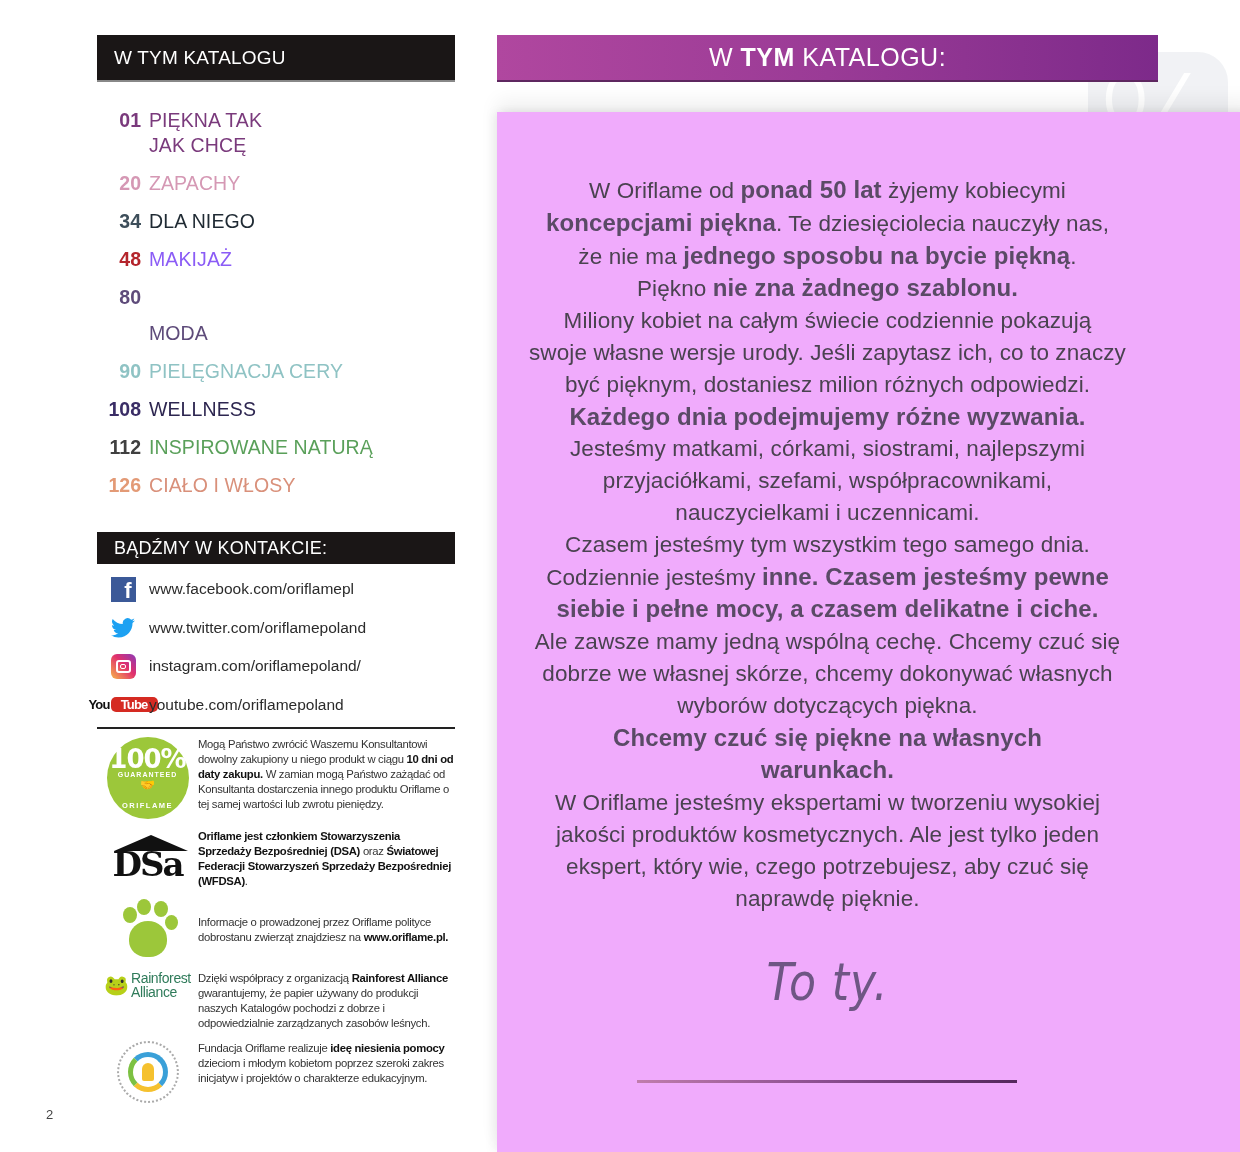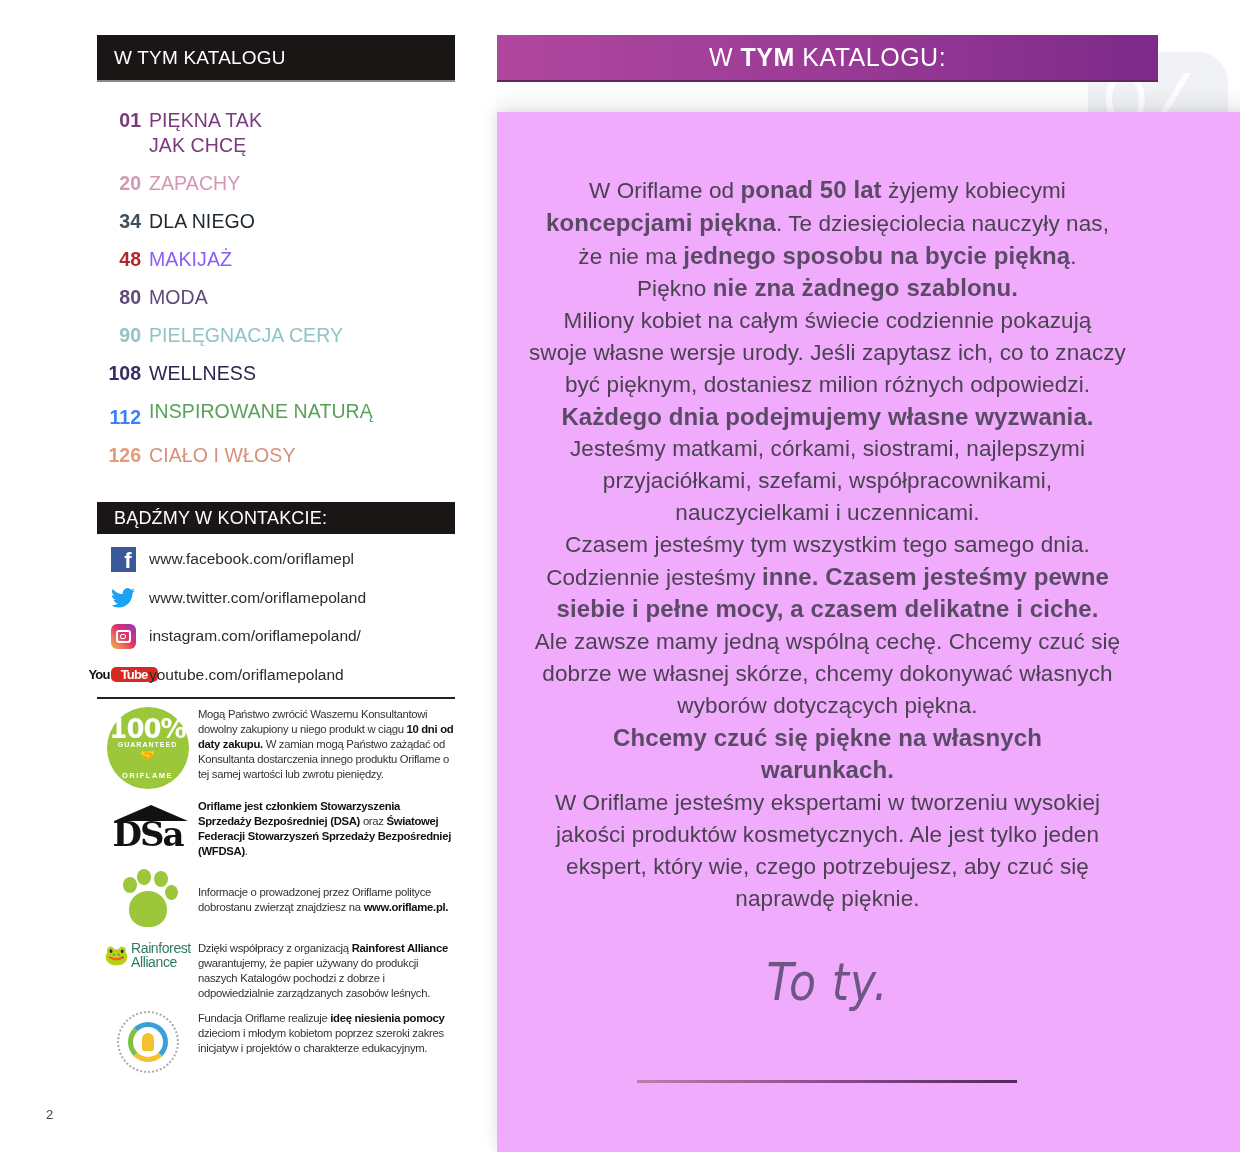"MODA" span.toc-label { margin-top: none -> 36px }
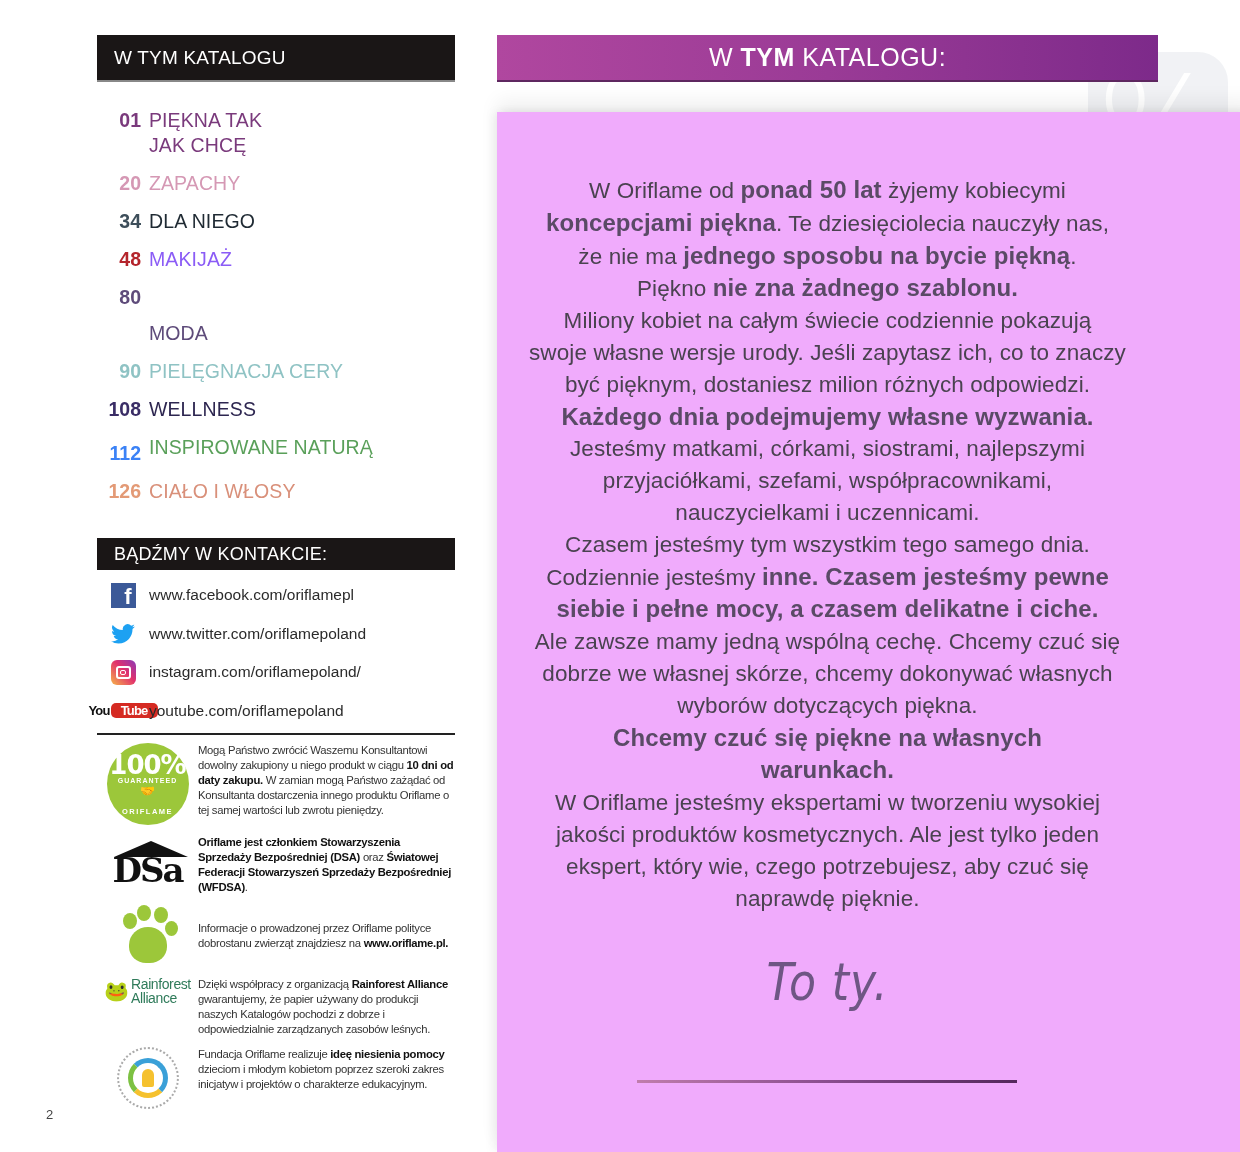"Każdego dnia podejmujemy własne" b { text: własne -> różne }
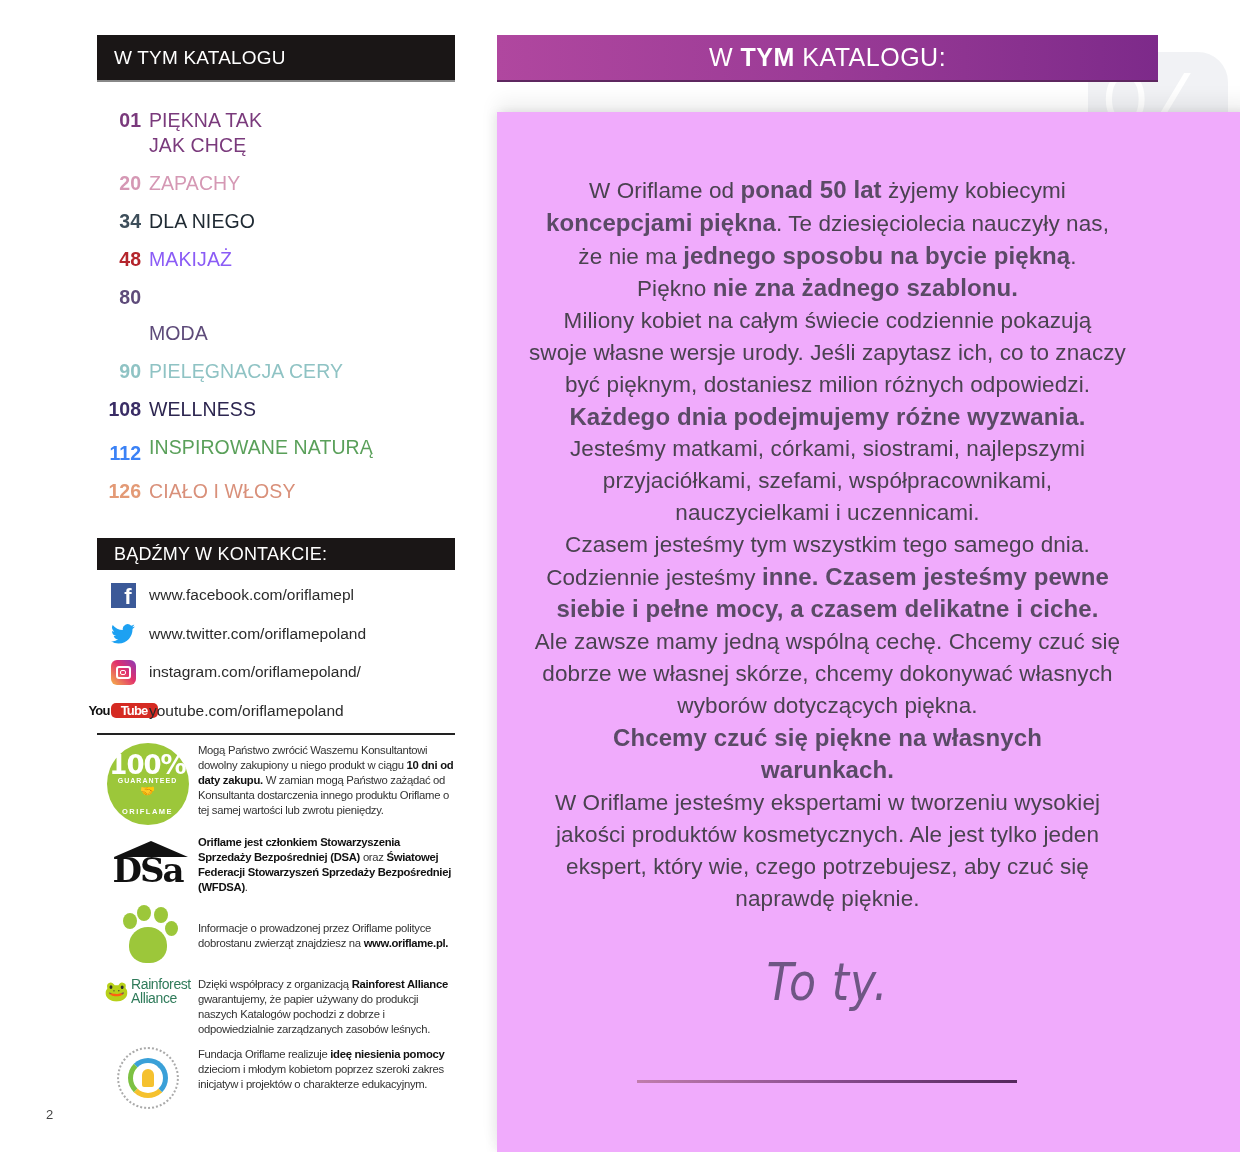"112" span.toc-num { color: #3b82f6 -> #404040; margin-top: 6px -> none }
